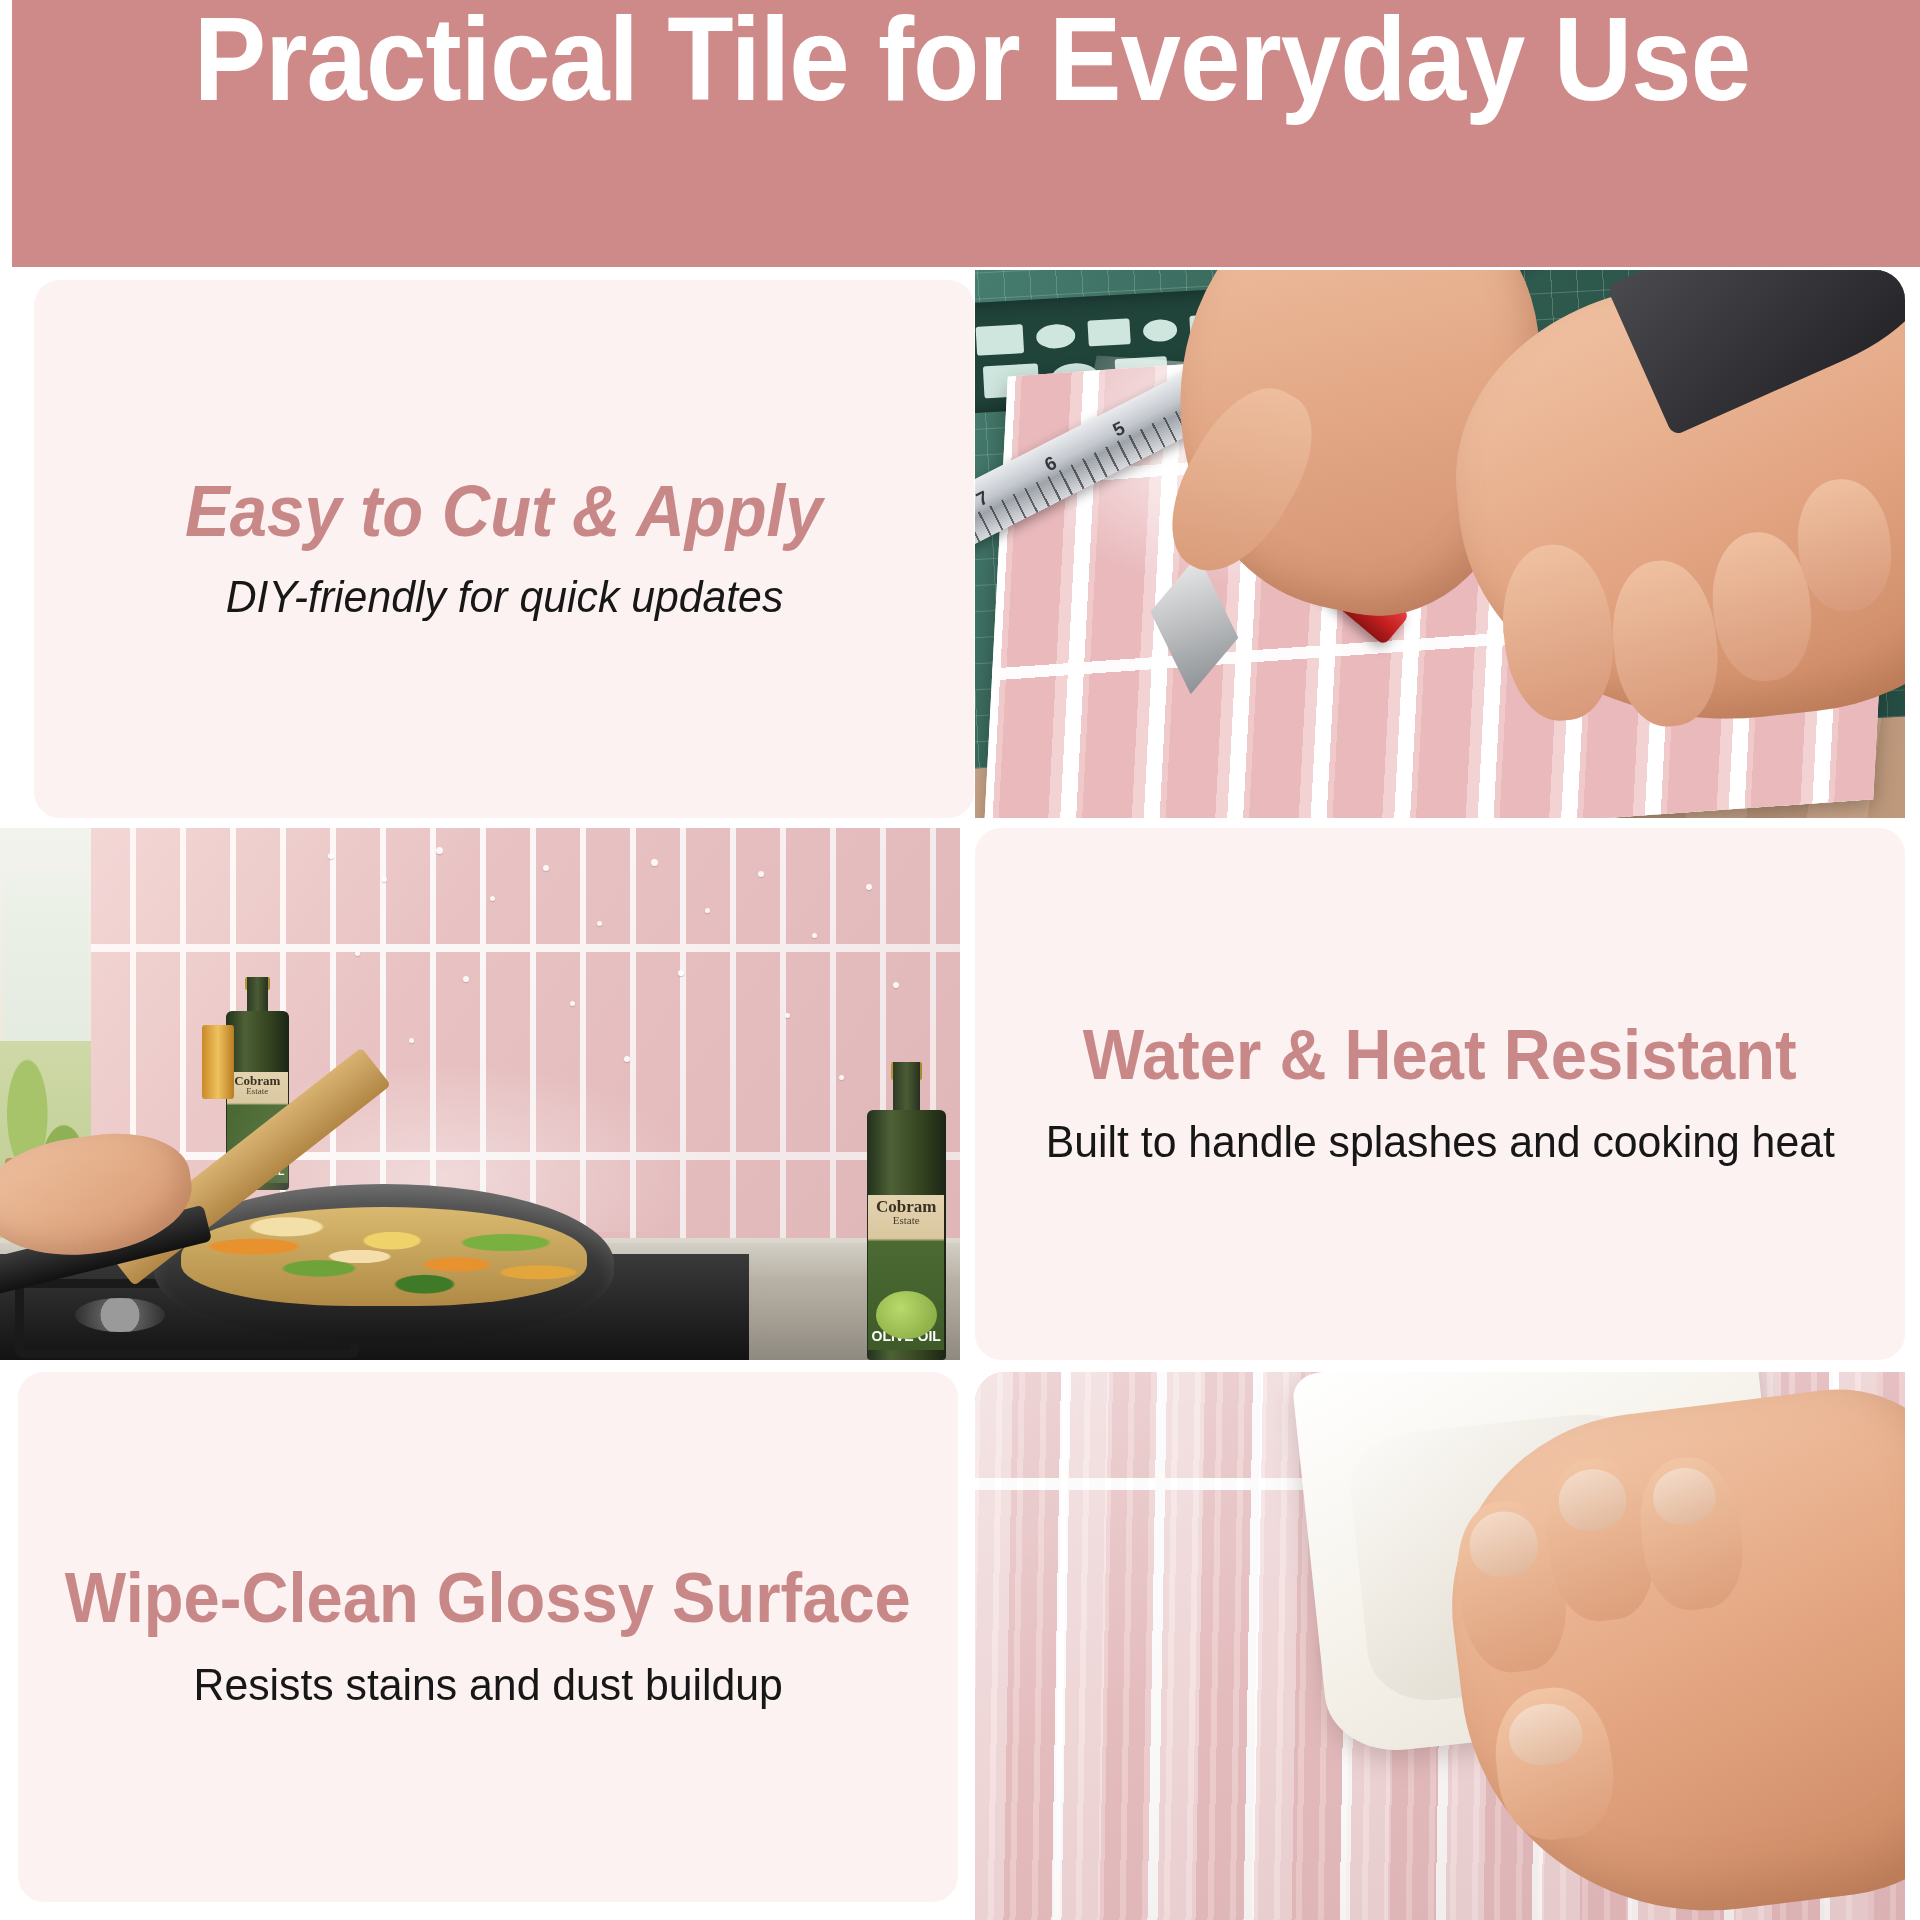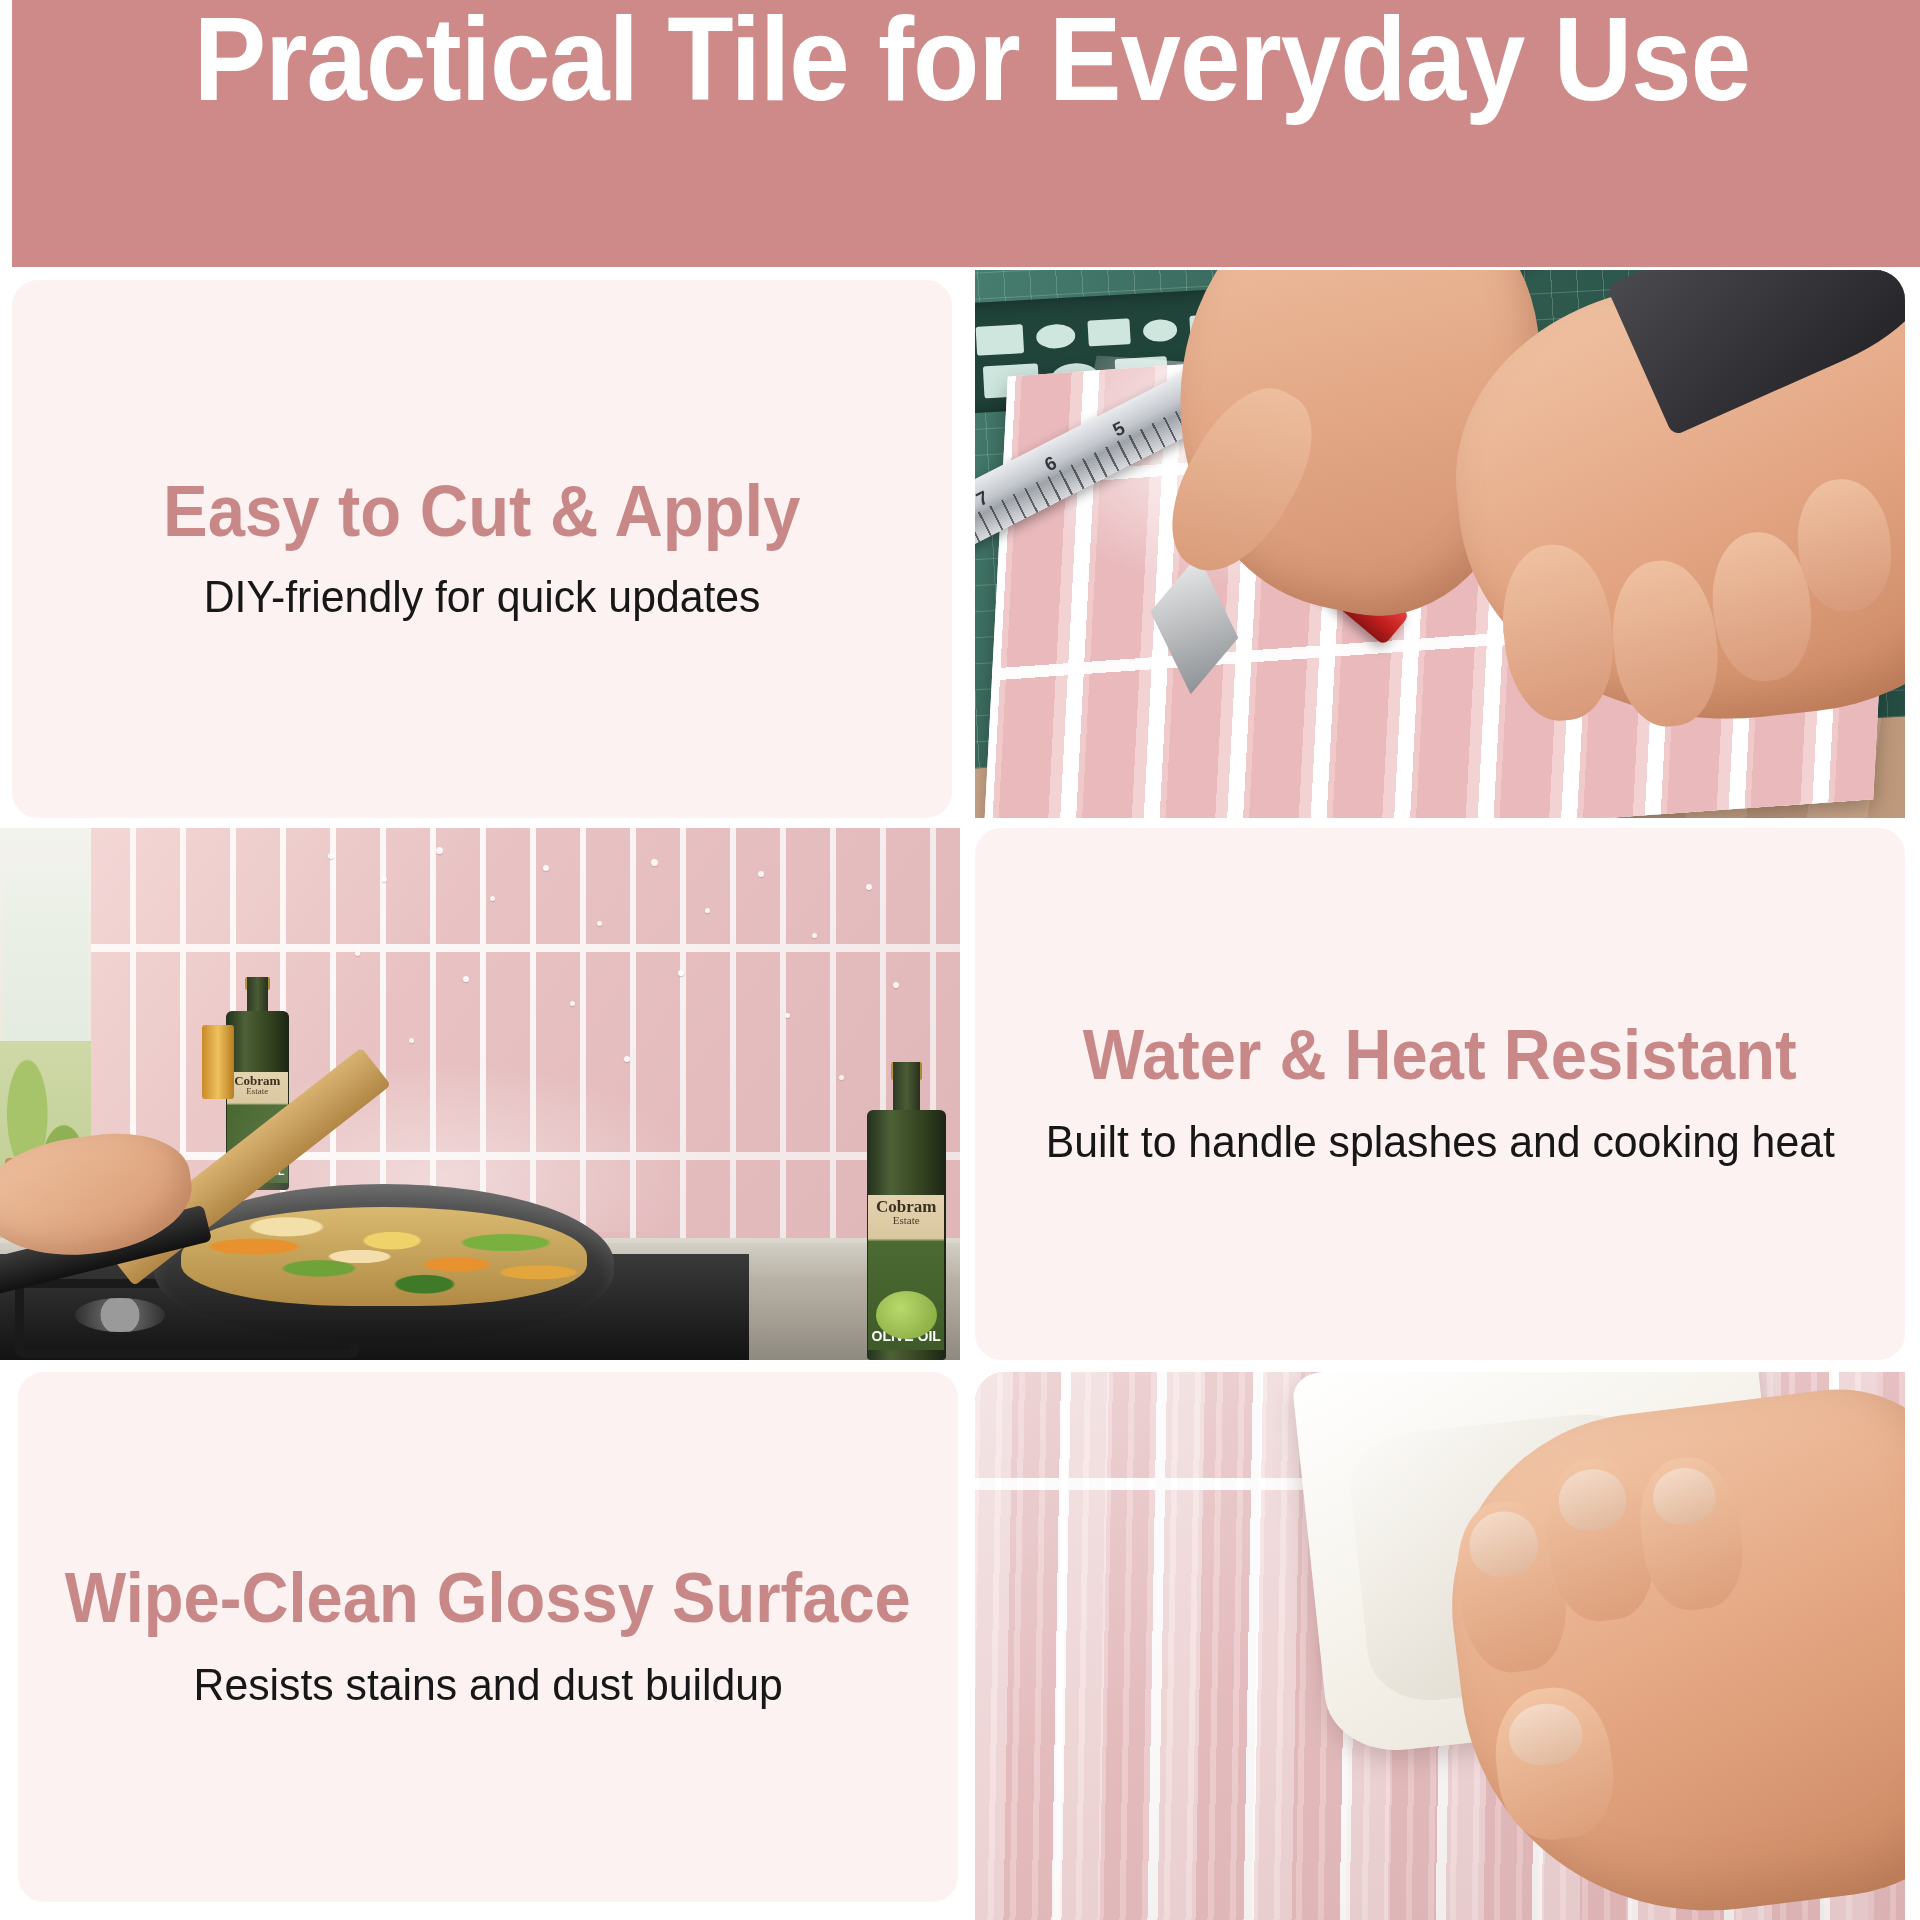"Easy to Cut & Apply" #cell-text-1 { font-style: none -> italic; left: 12px -> 34px }
